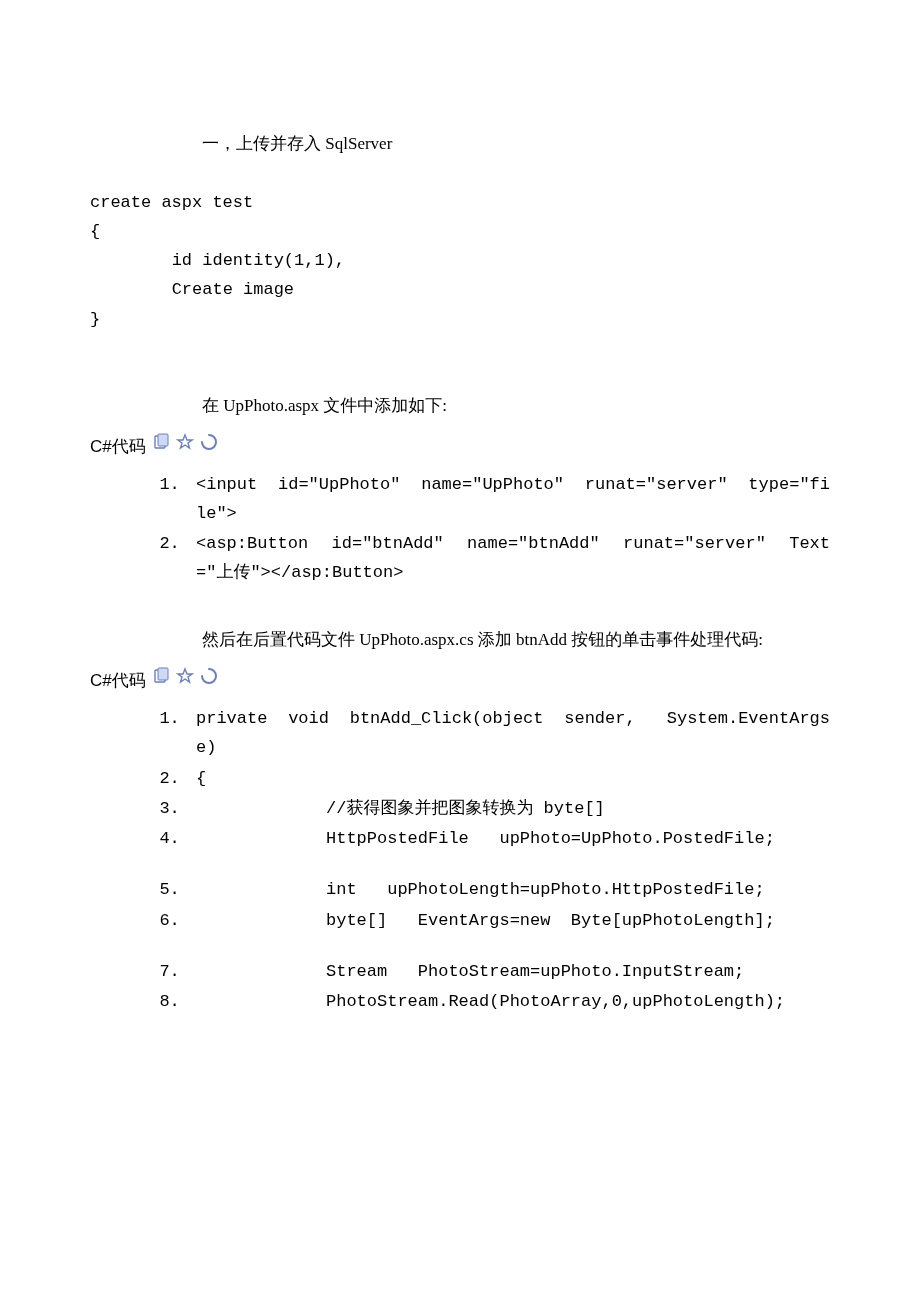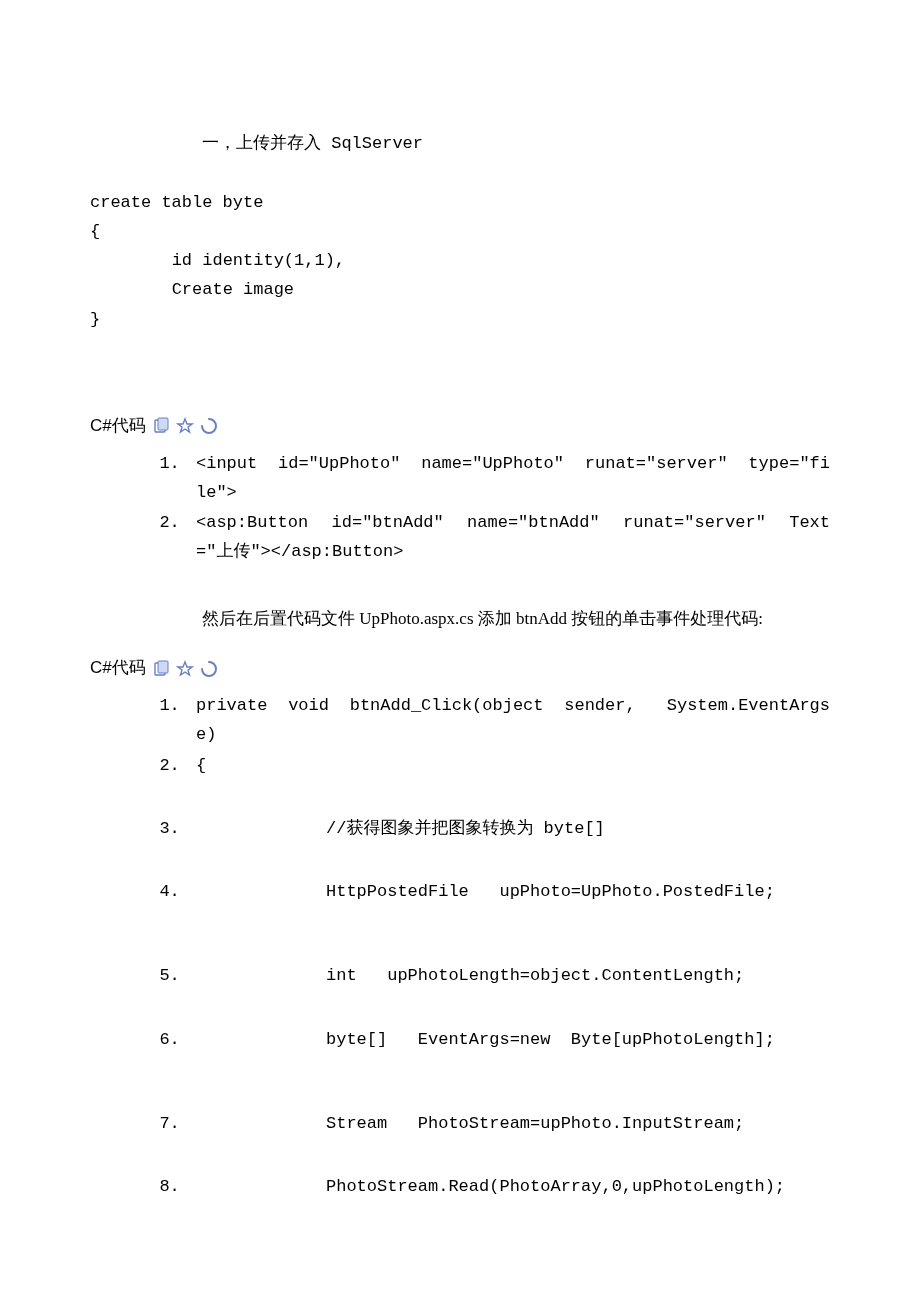"一，上传并存入 SqlServer" .indent { font-family: none -> Liberation Serif, serif }
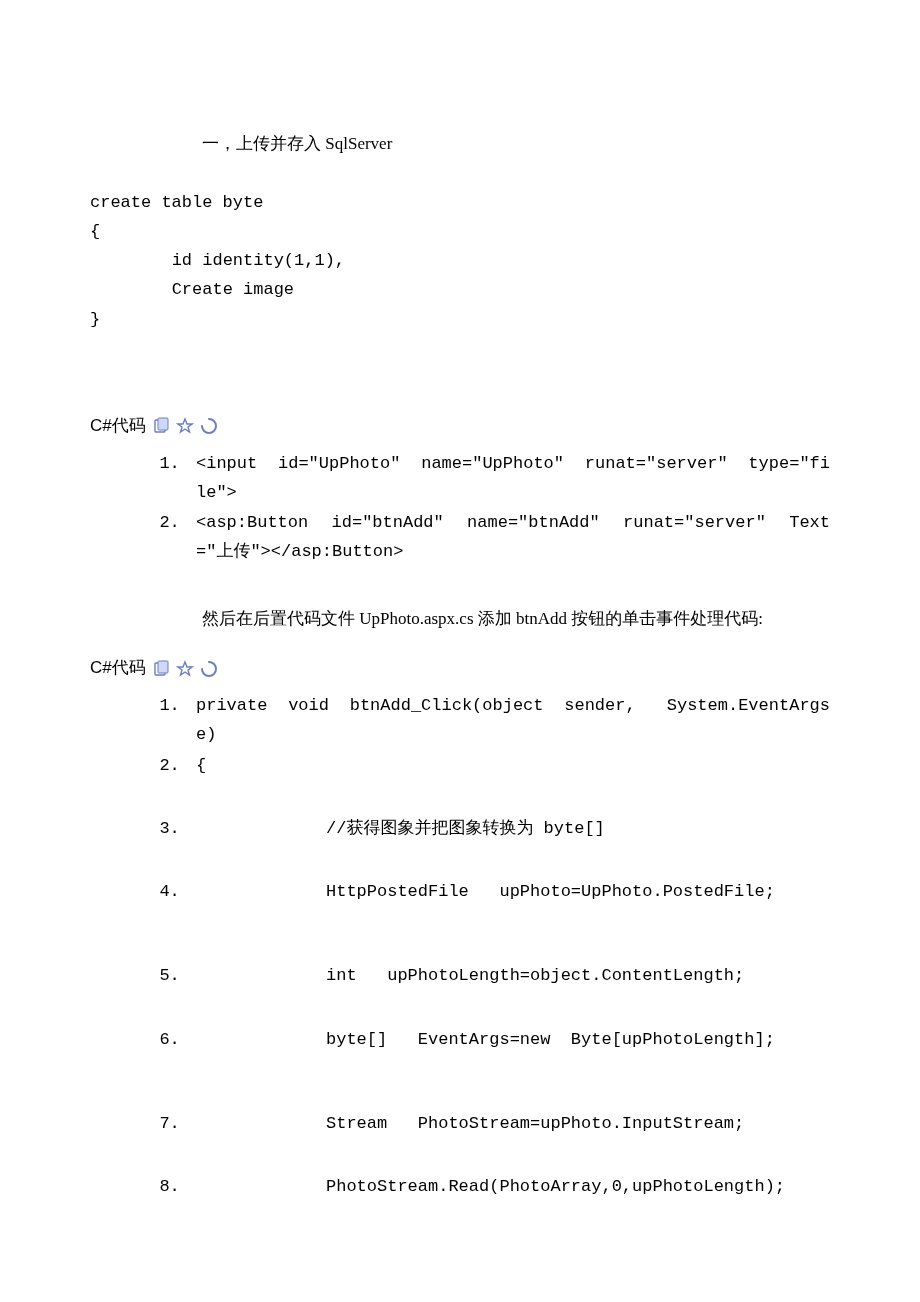"create table byte" span { text: table byte -> aspx test }
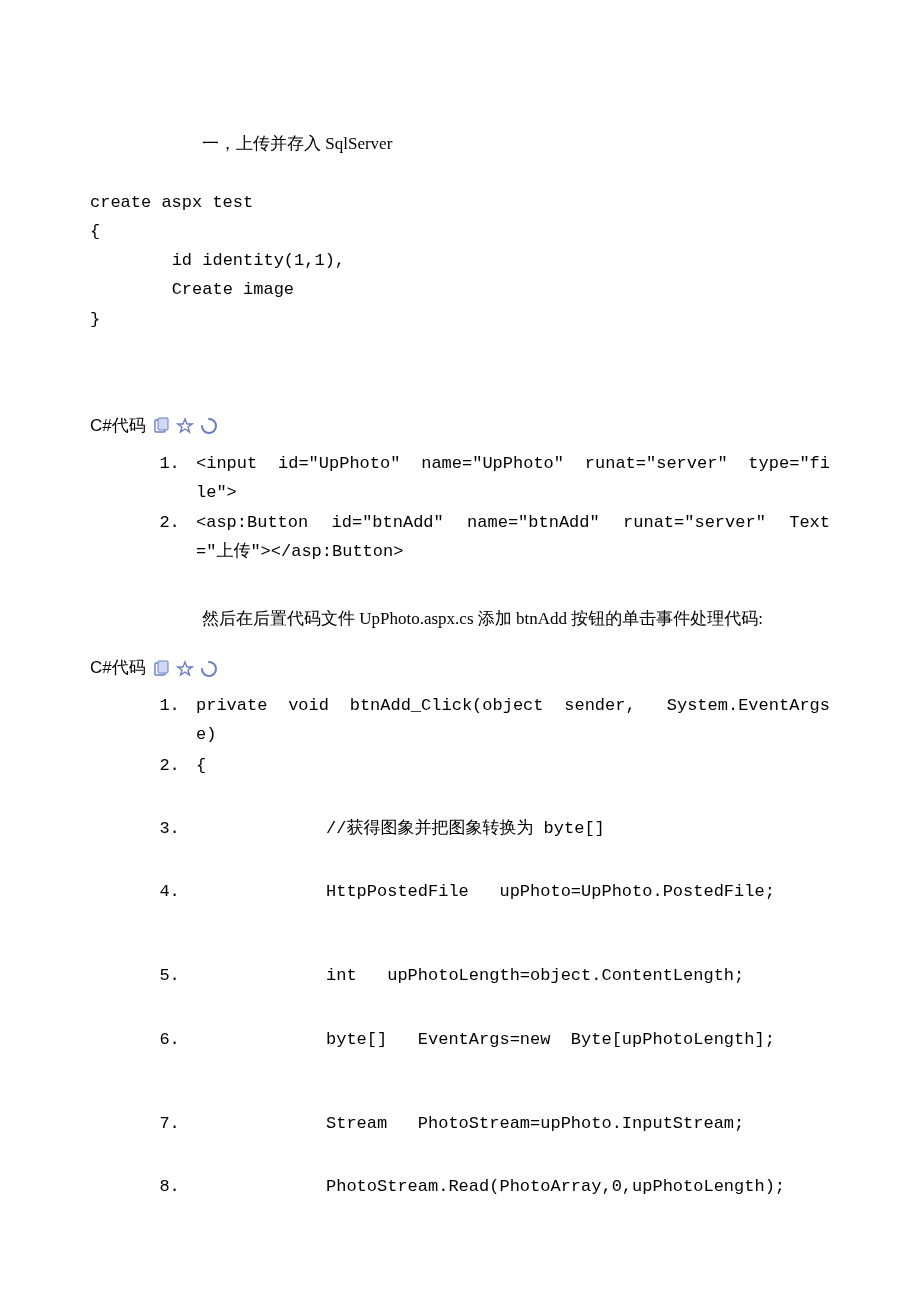"在 UpPhoto.aspx 文件中添加如下:" span.indent { html: none -> <span>在 UpPhoto.aspx 文件中添加如下:</span> }
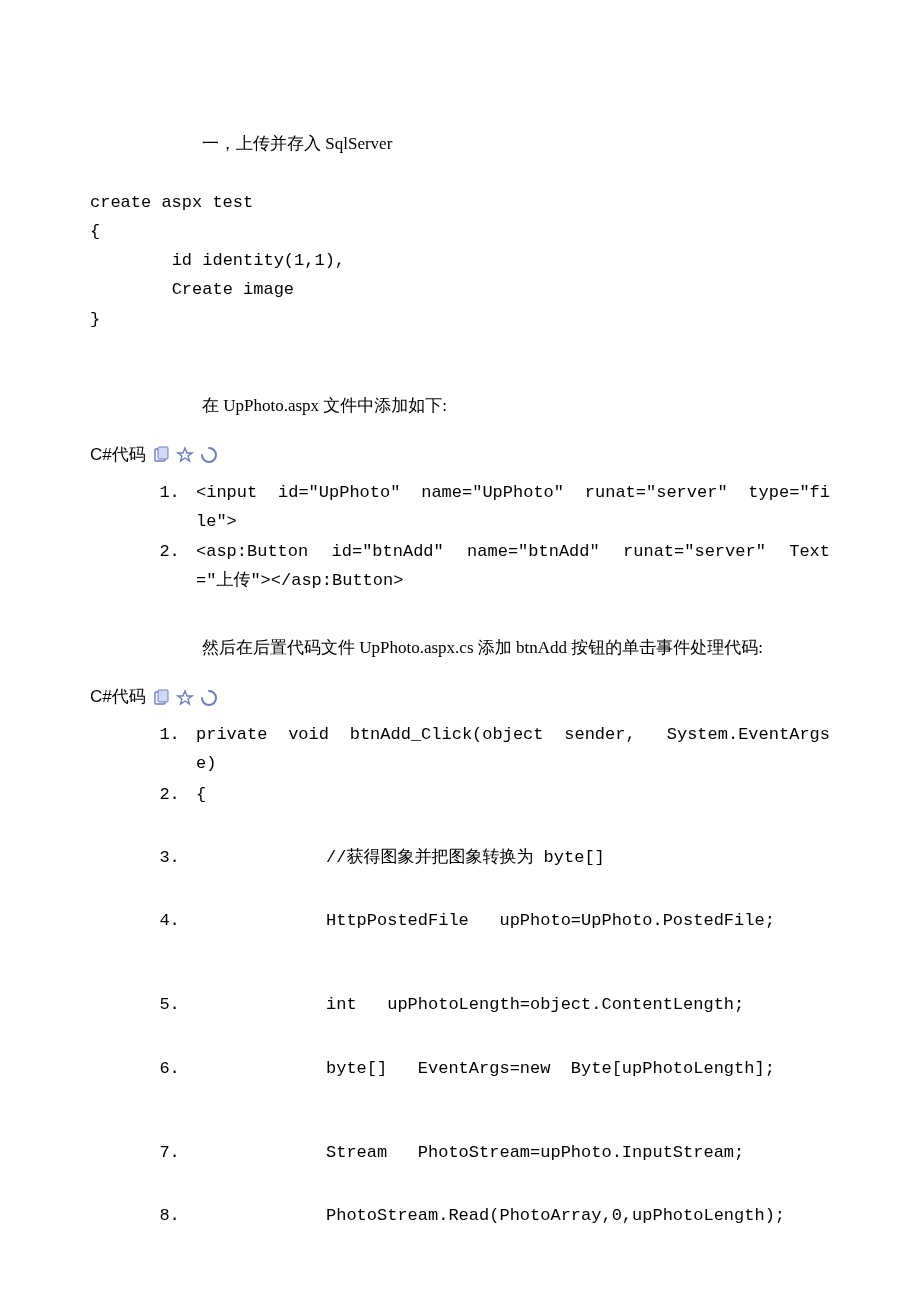"C#代码" .label-row { align-items: center -> none; margin: 20px 0 8px 0 -> 12px 0 8px 0 }
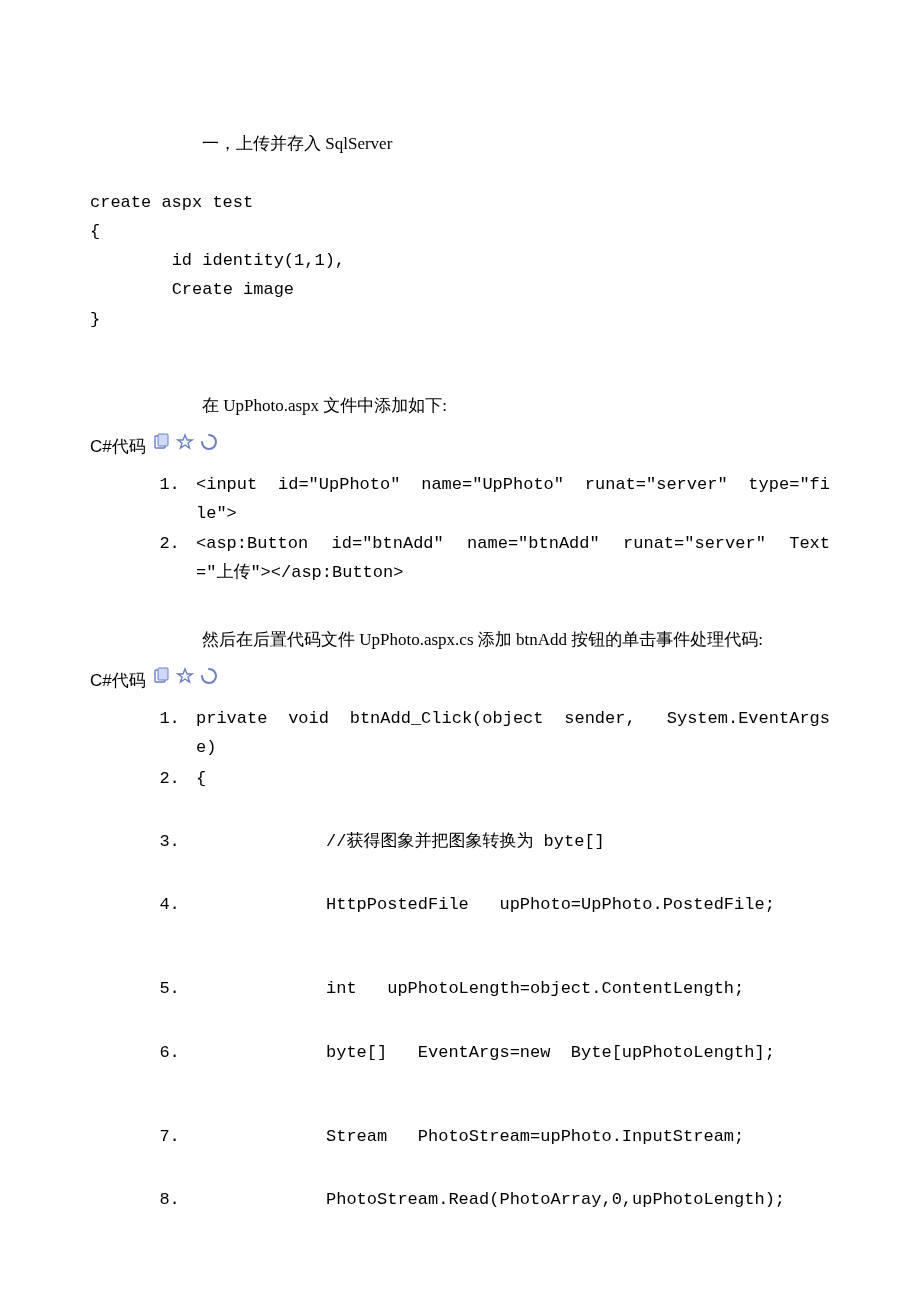"//获得图象并把图象转换为 byte[]" .after-num-indent { margin-top: 33px -> none }
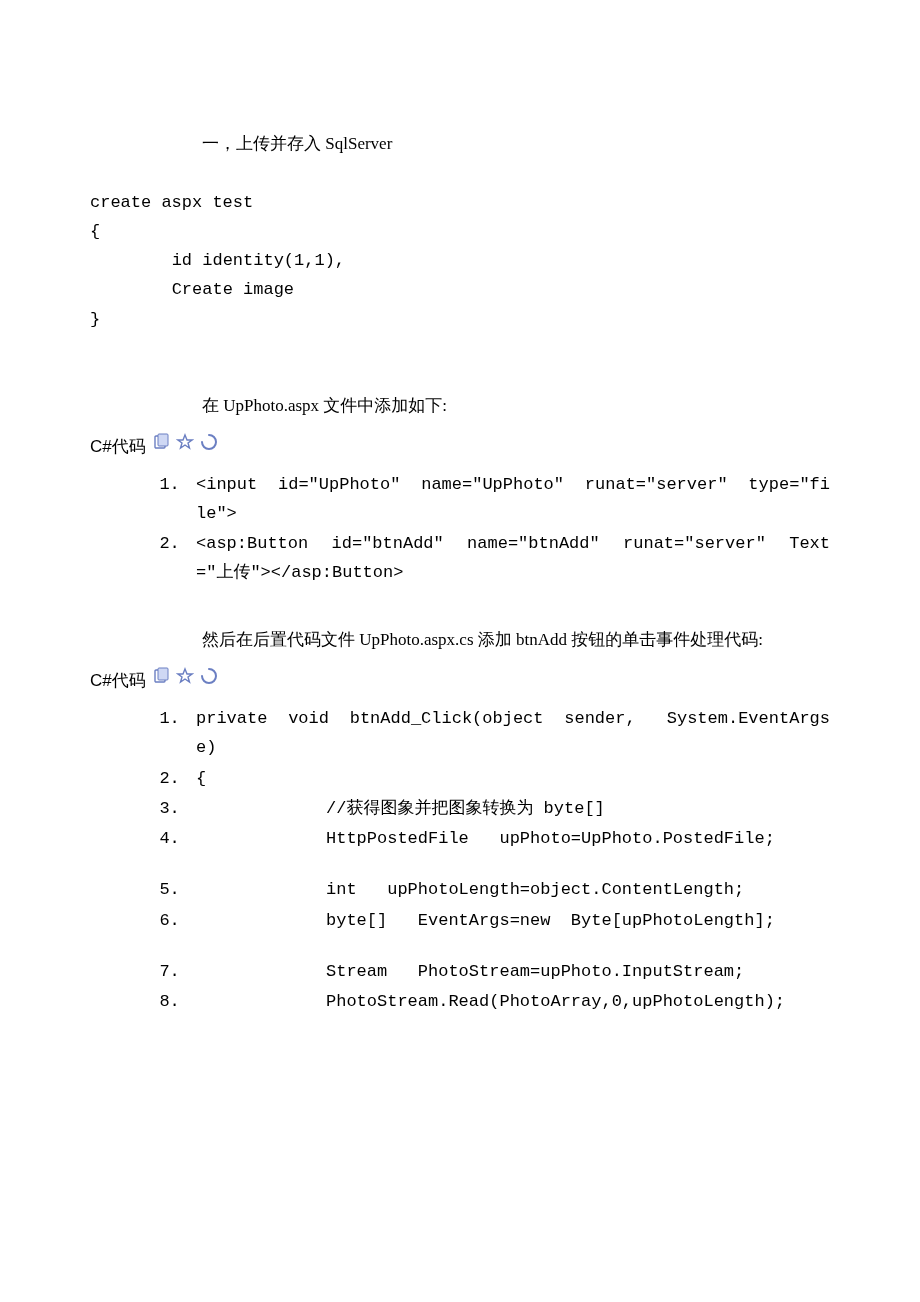"int upPhotoLength=object.ContentLength;" span.after-num-indent { text: object.ContentLength -> upPhoto.HttpPostedFile }
